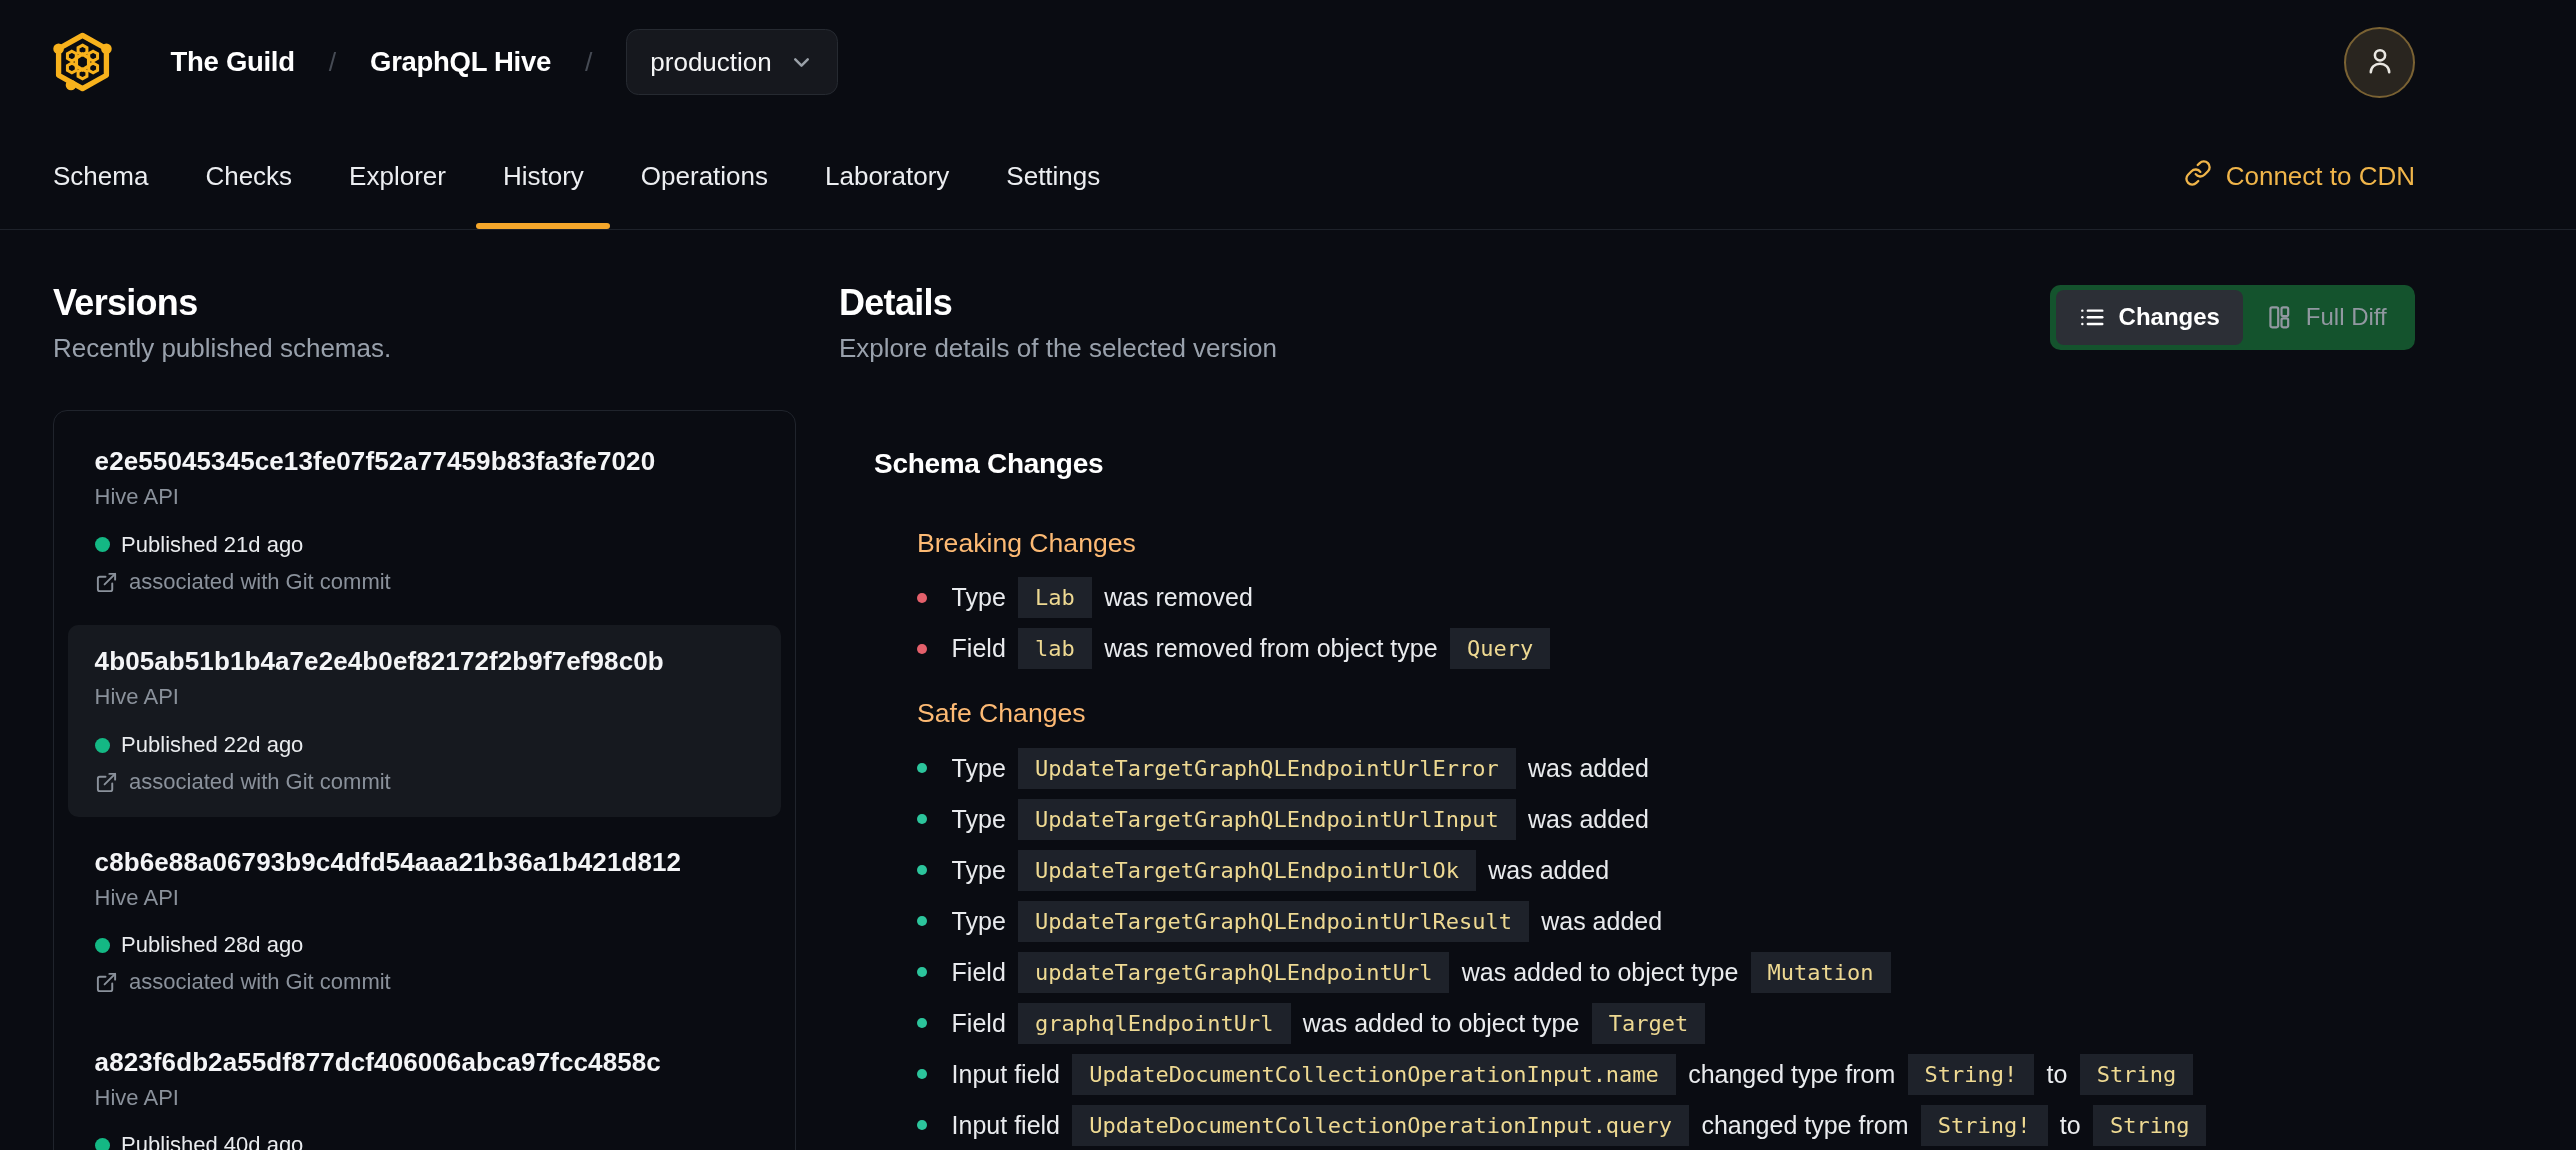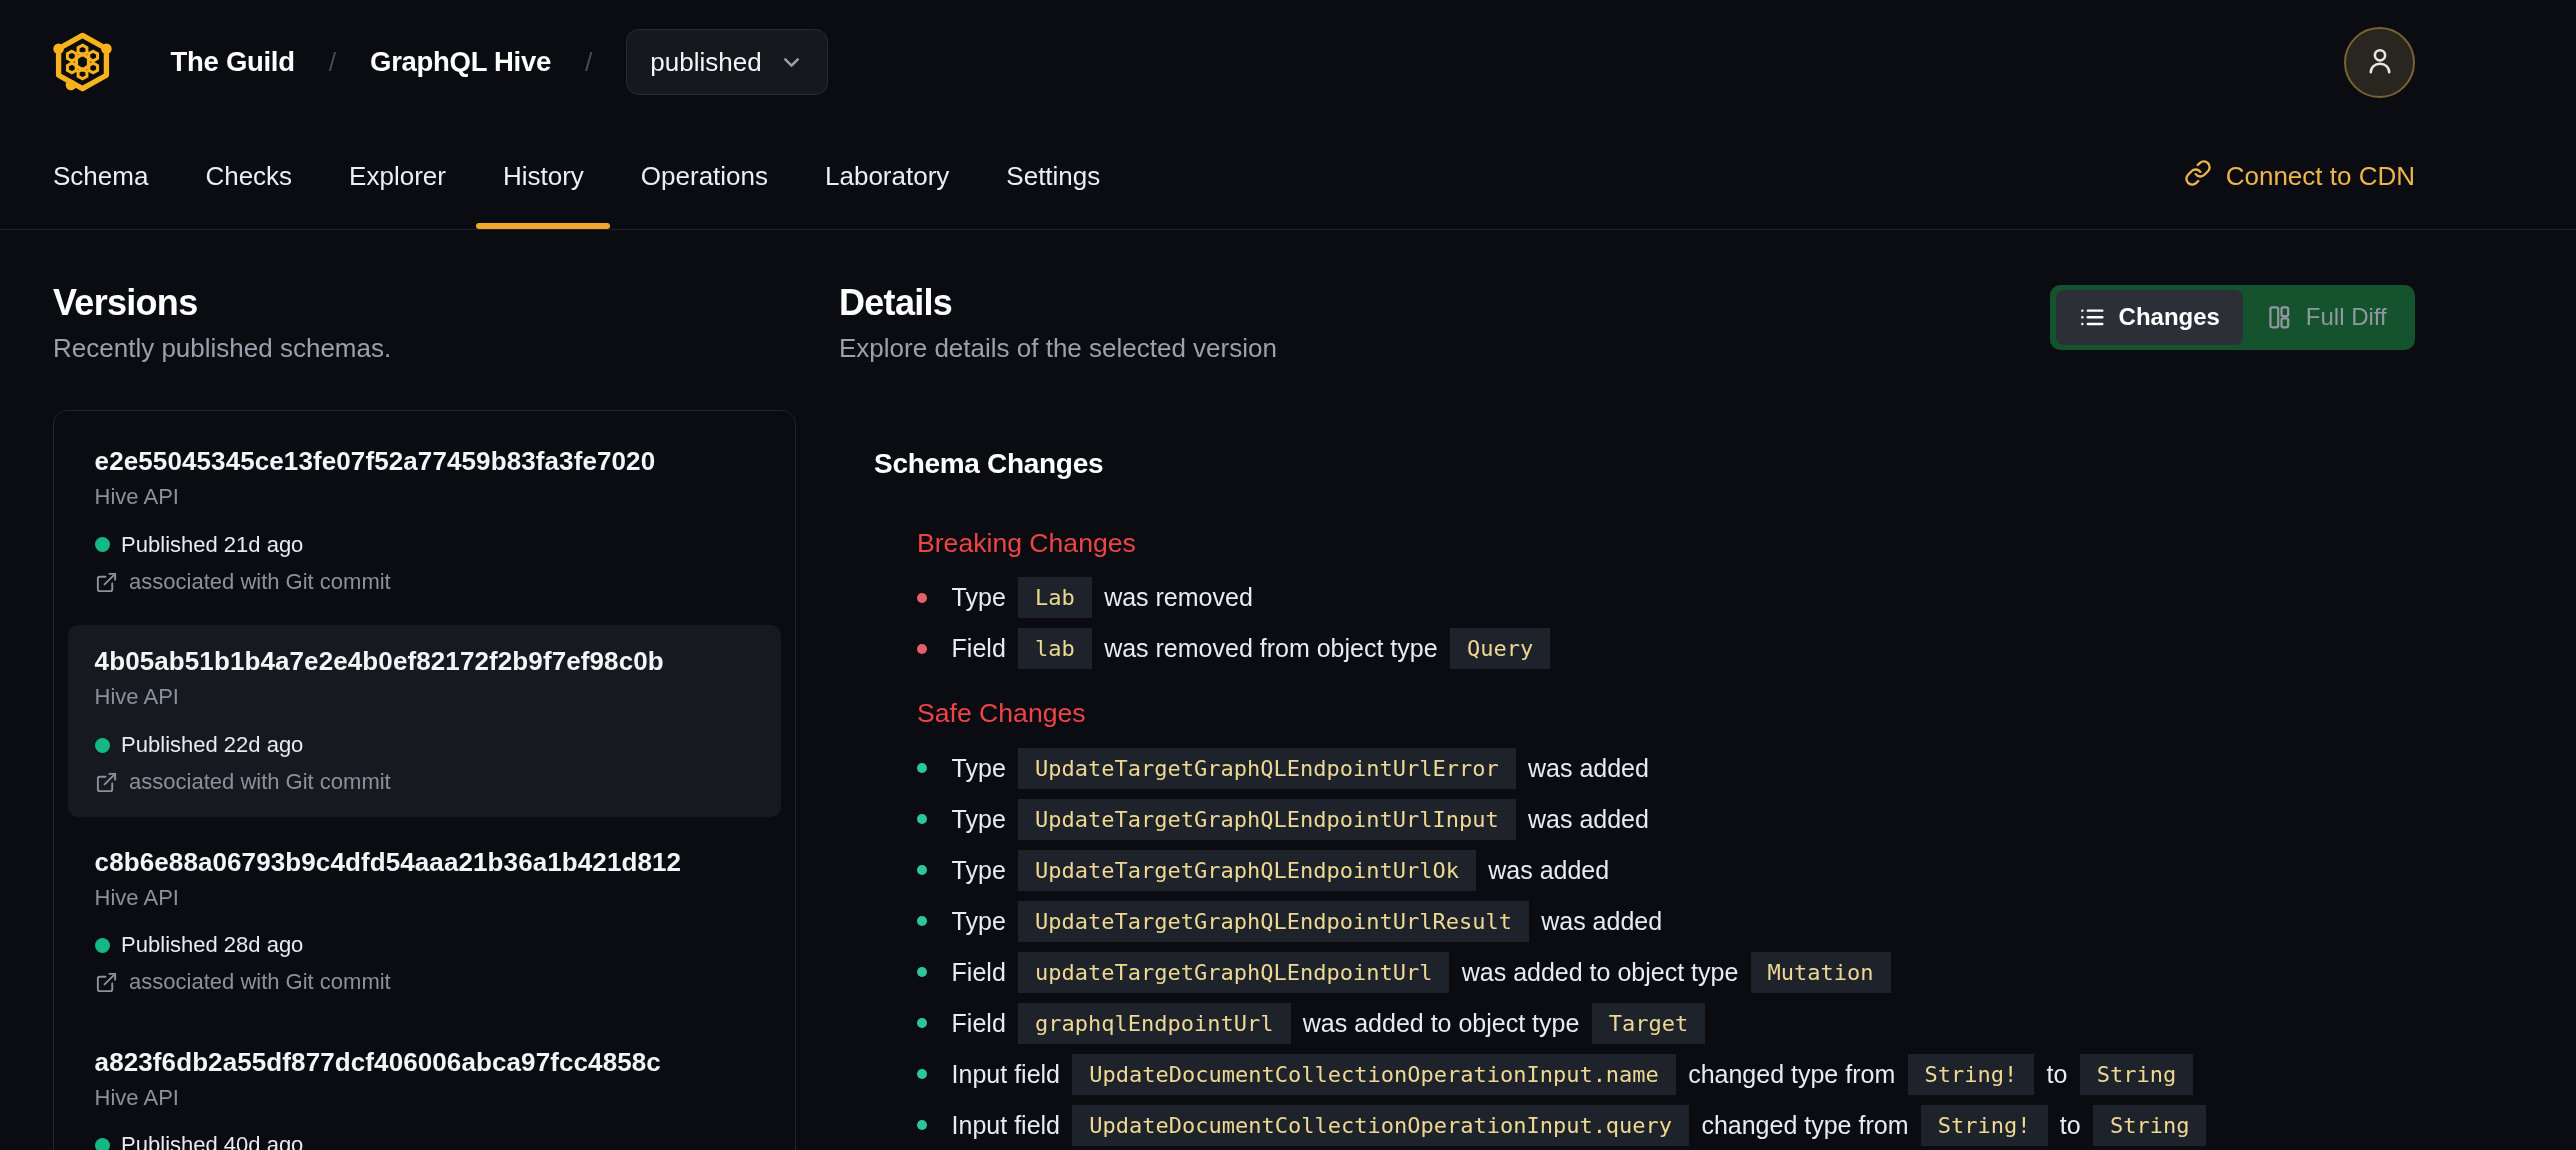"published" span { text: published -> production }
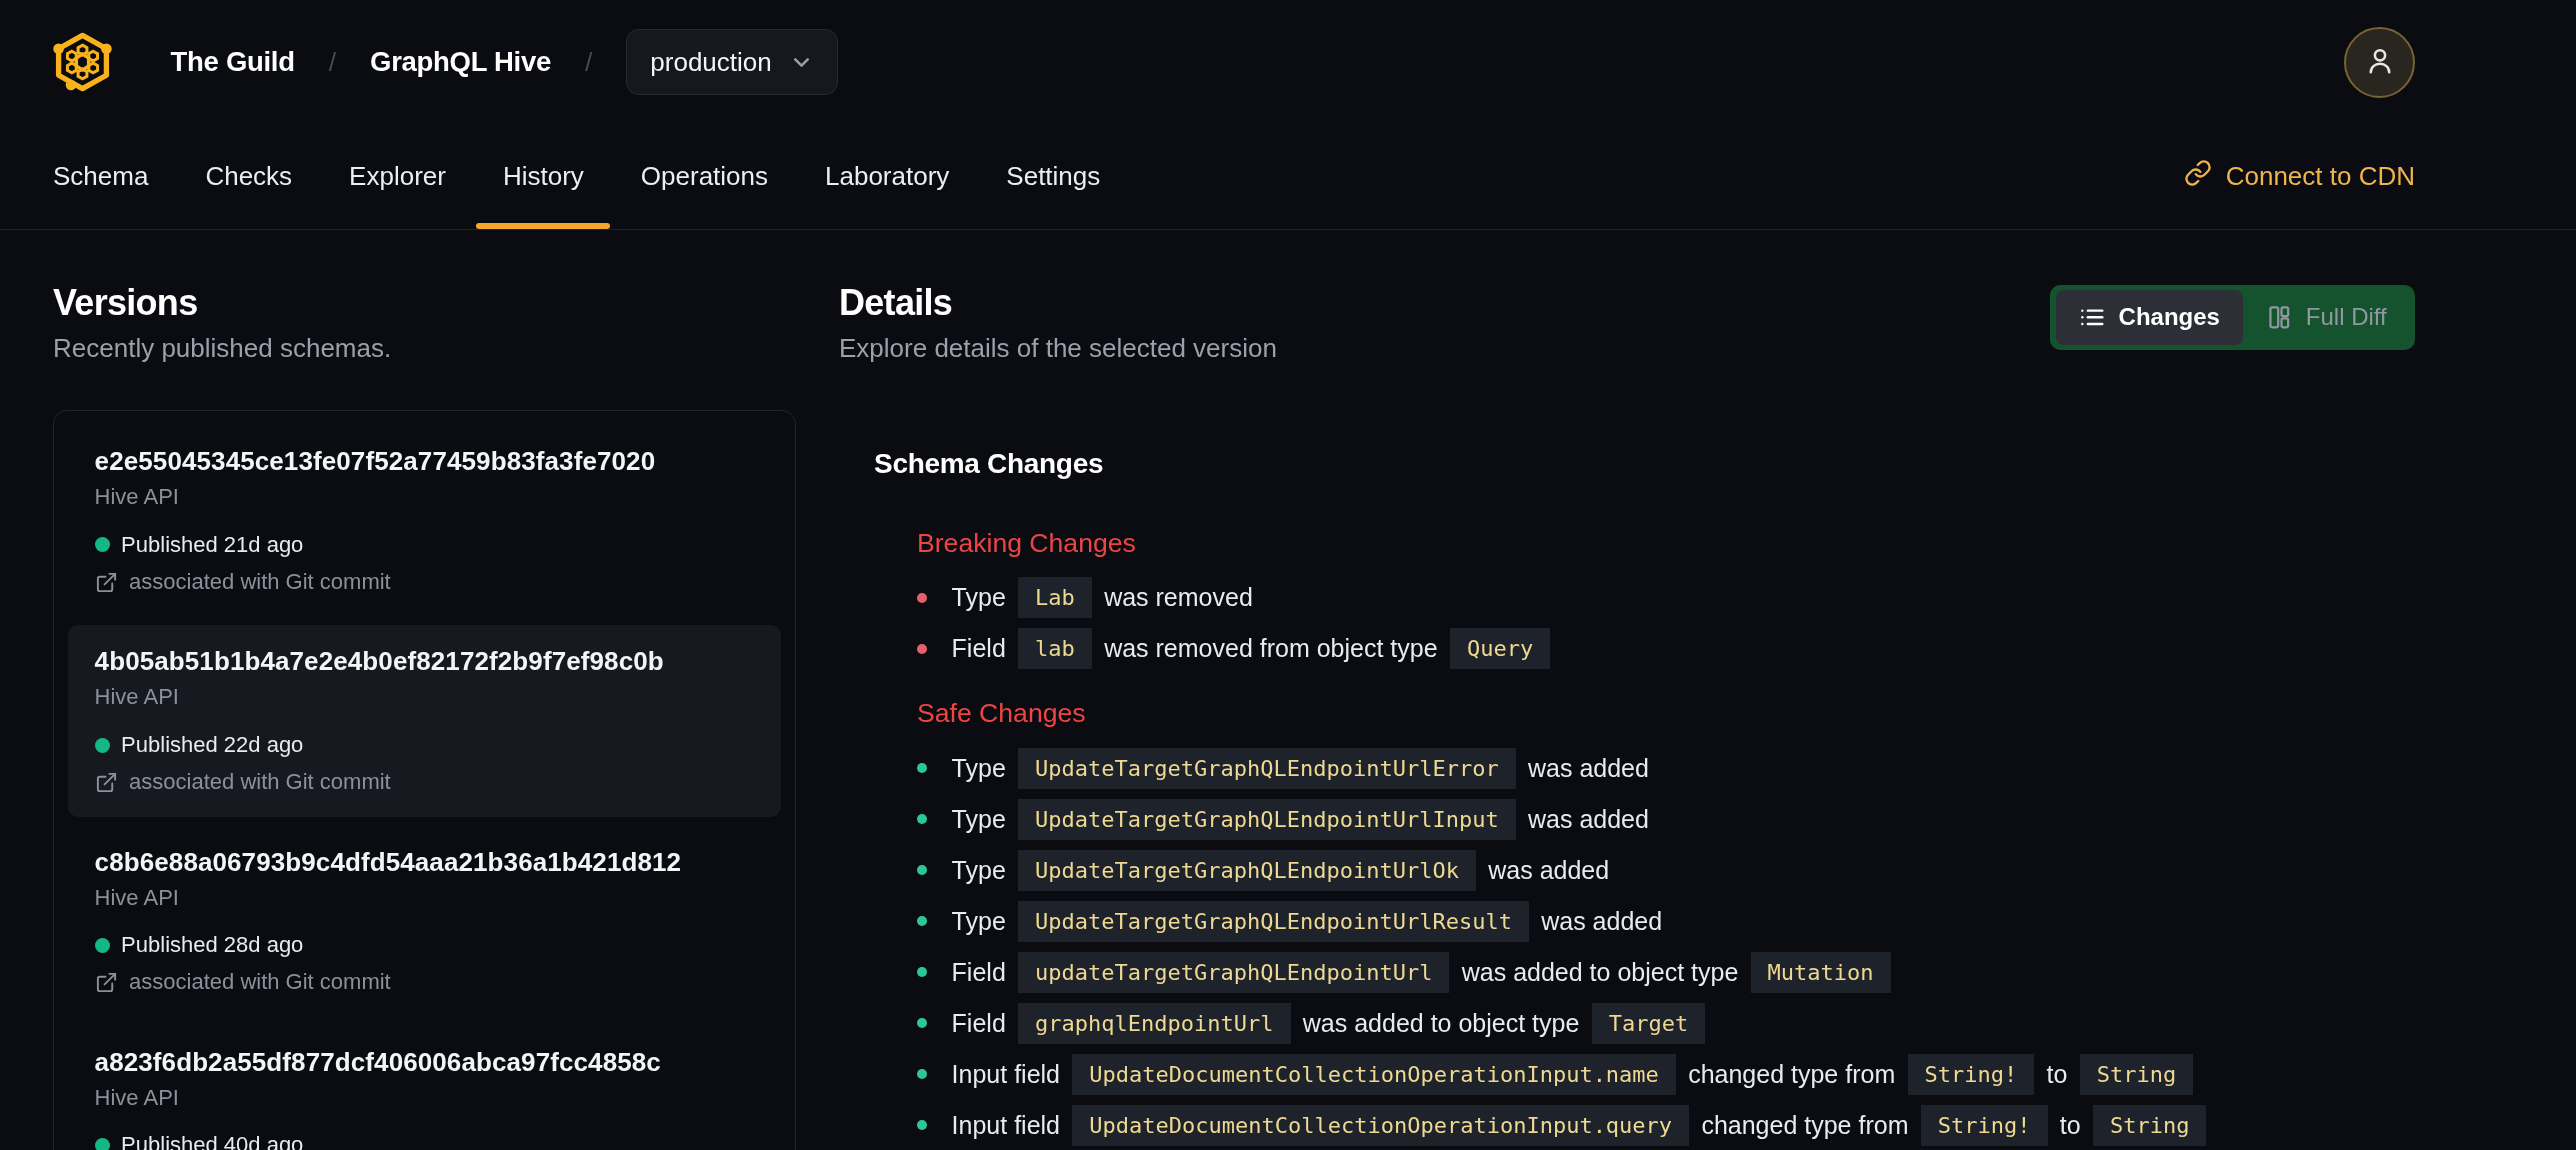"Breaking Changes" .cheading { color: #ef4444 -> #fdba74 }
